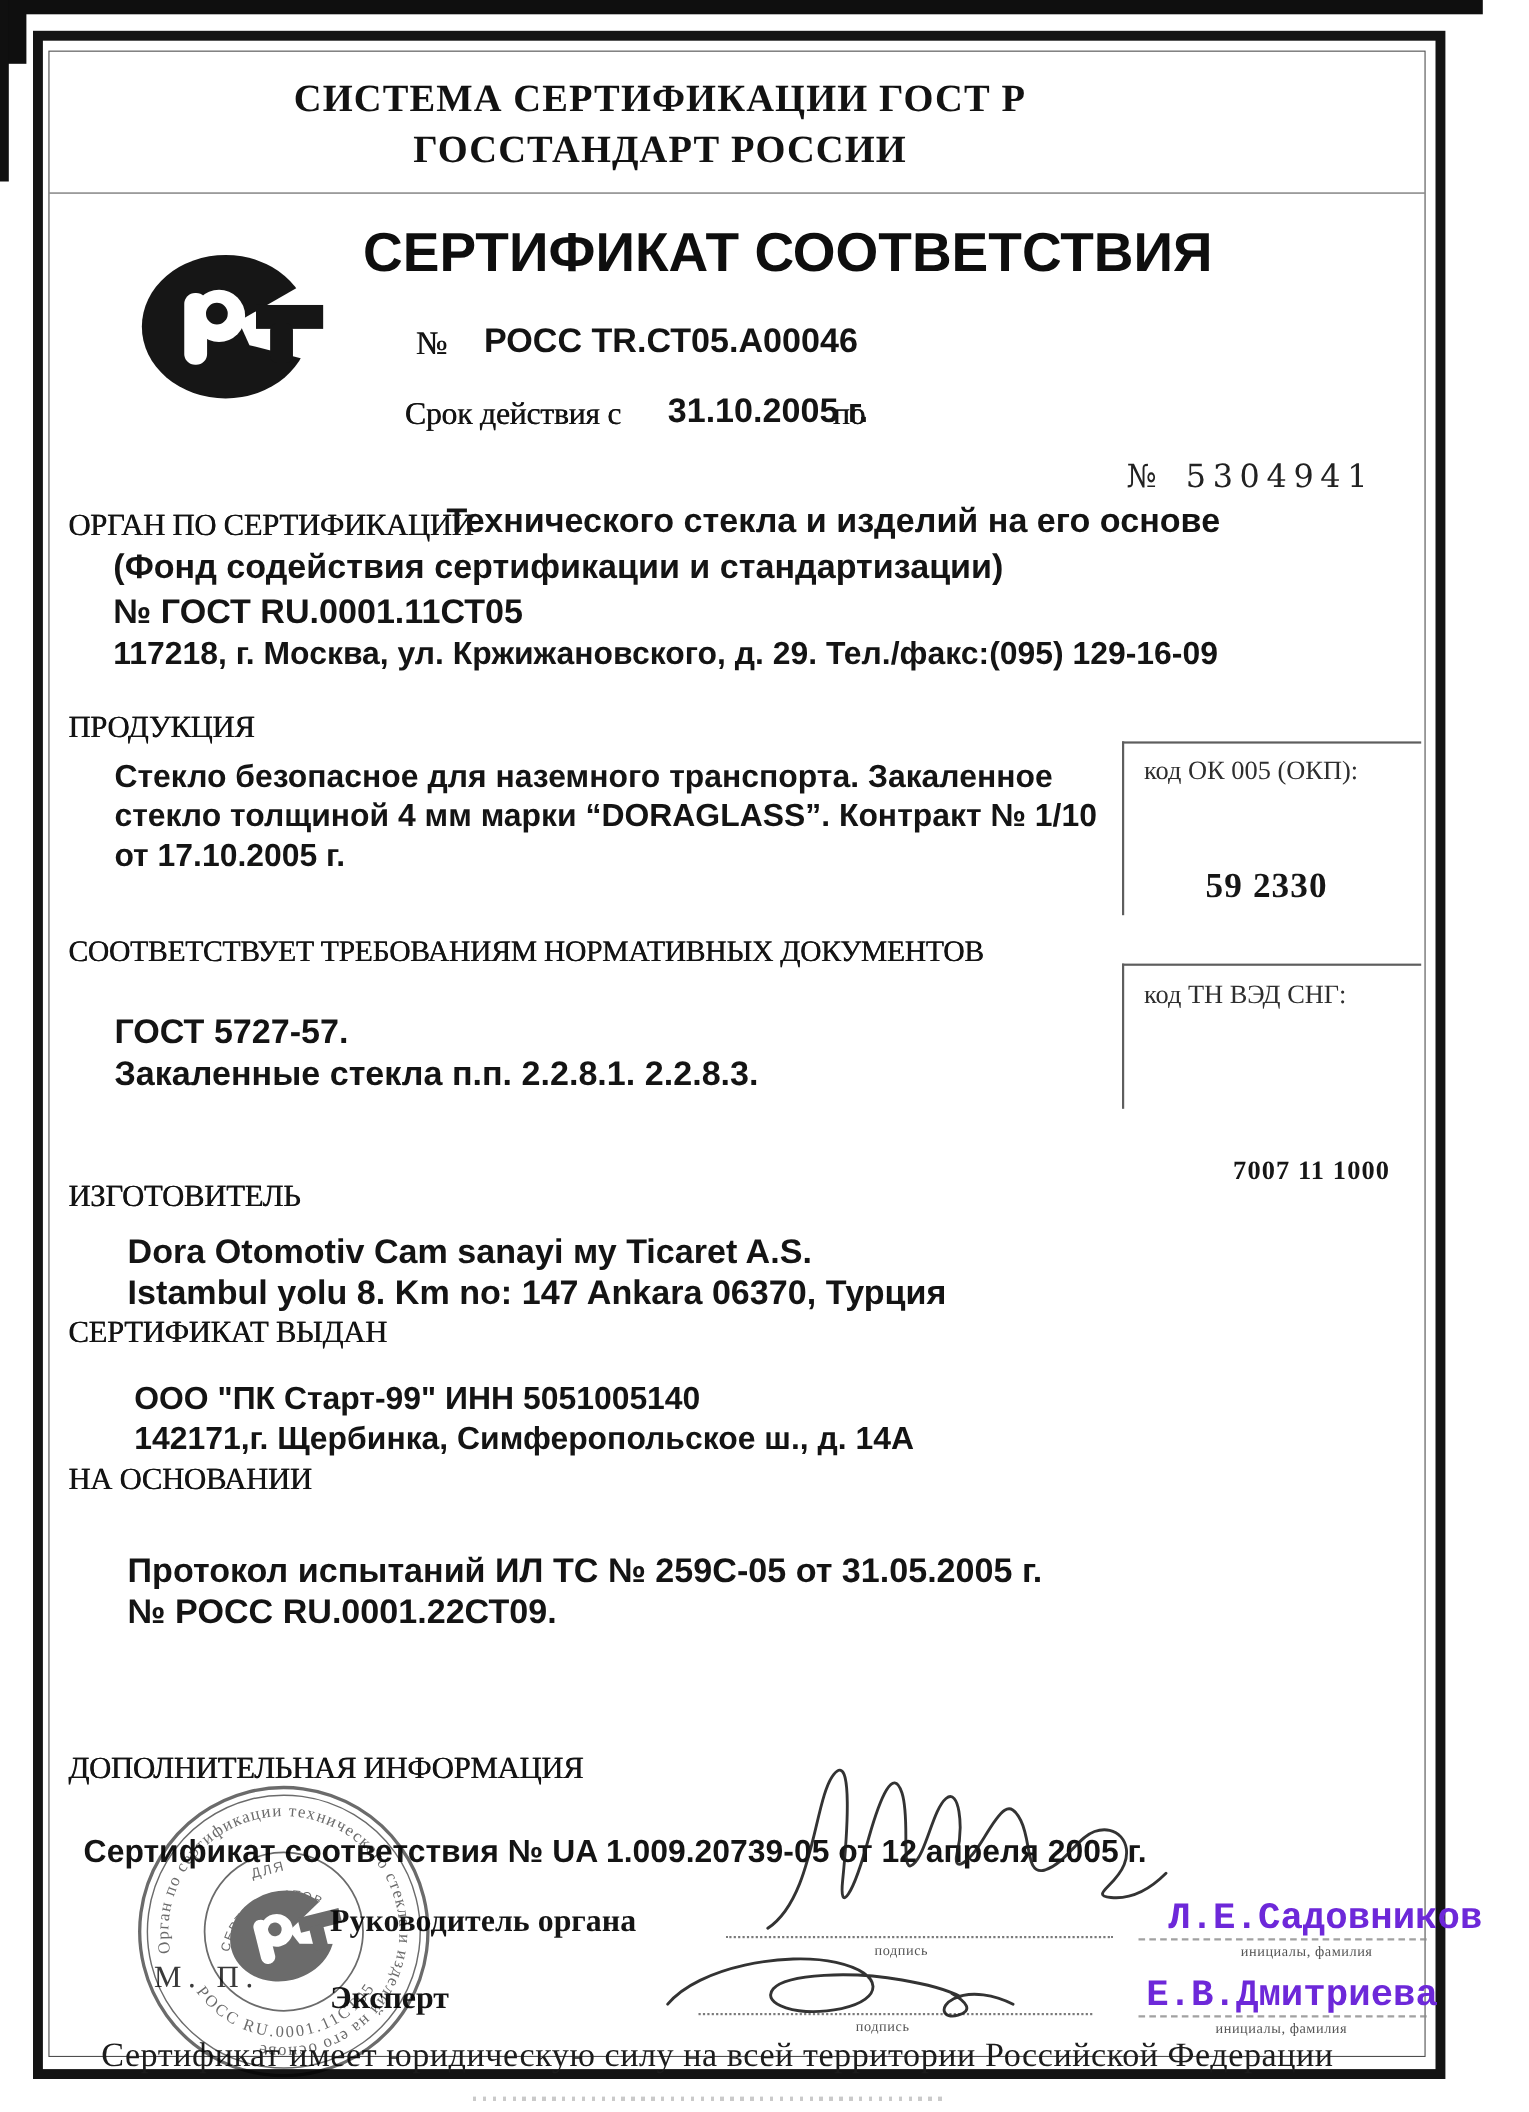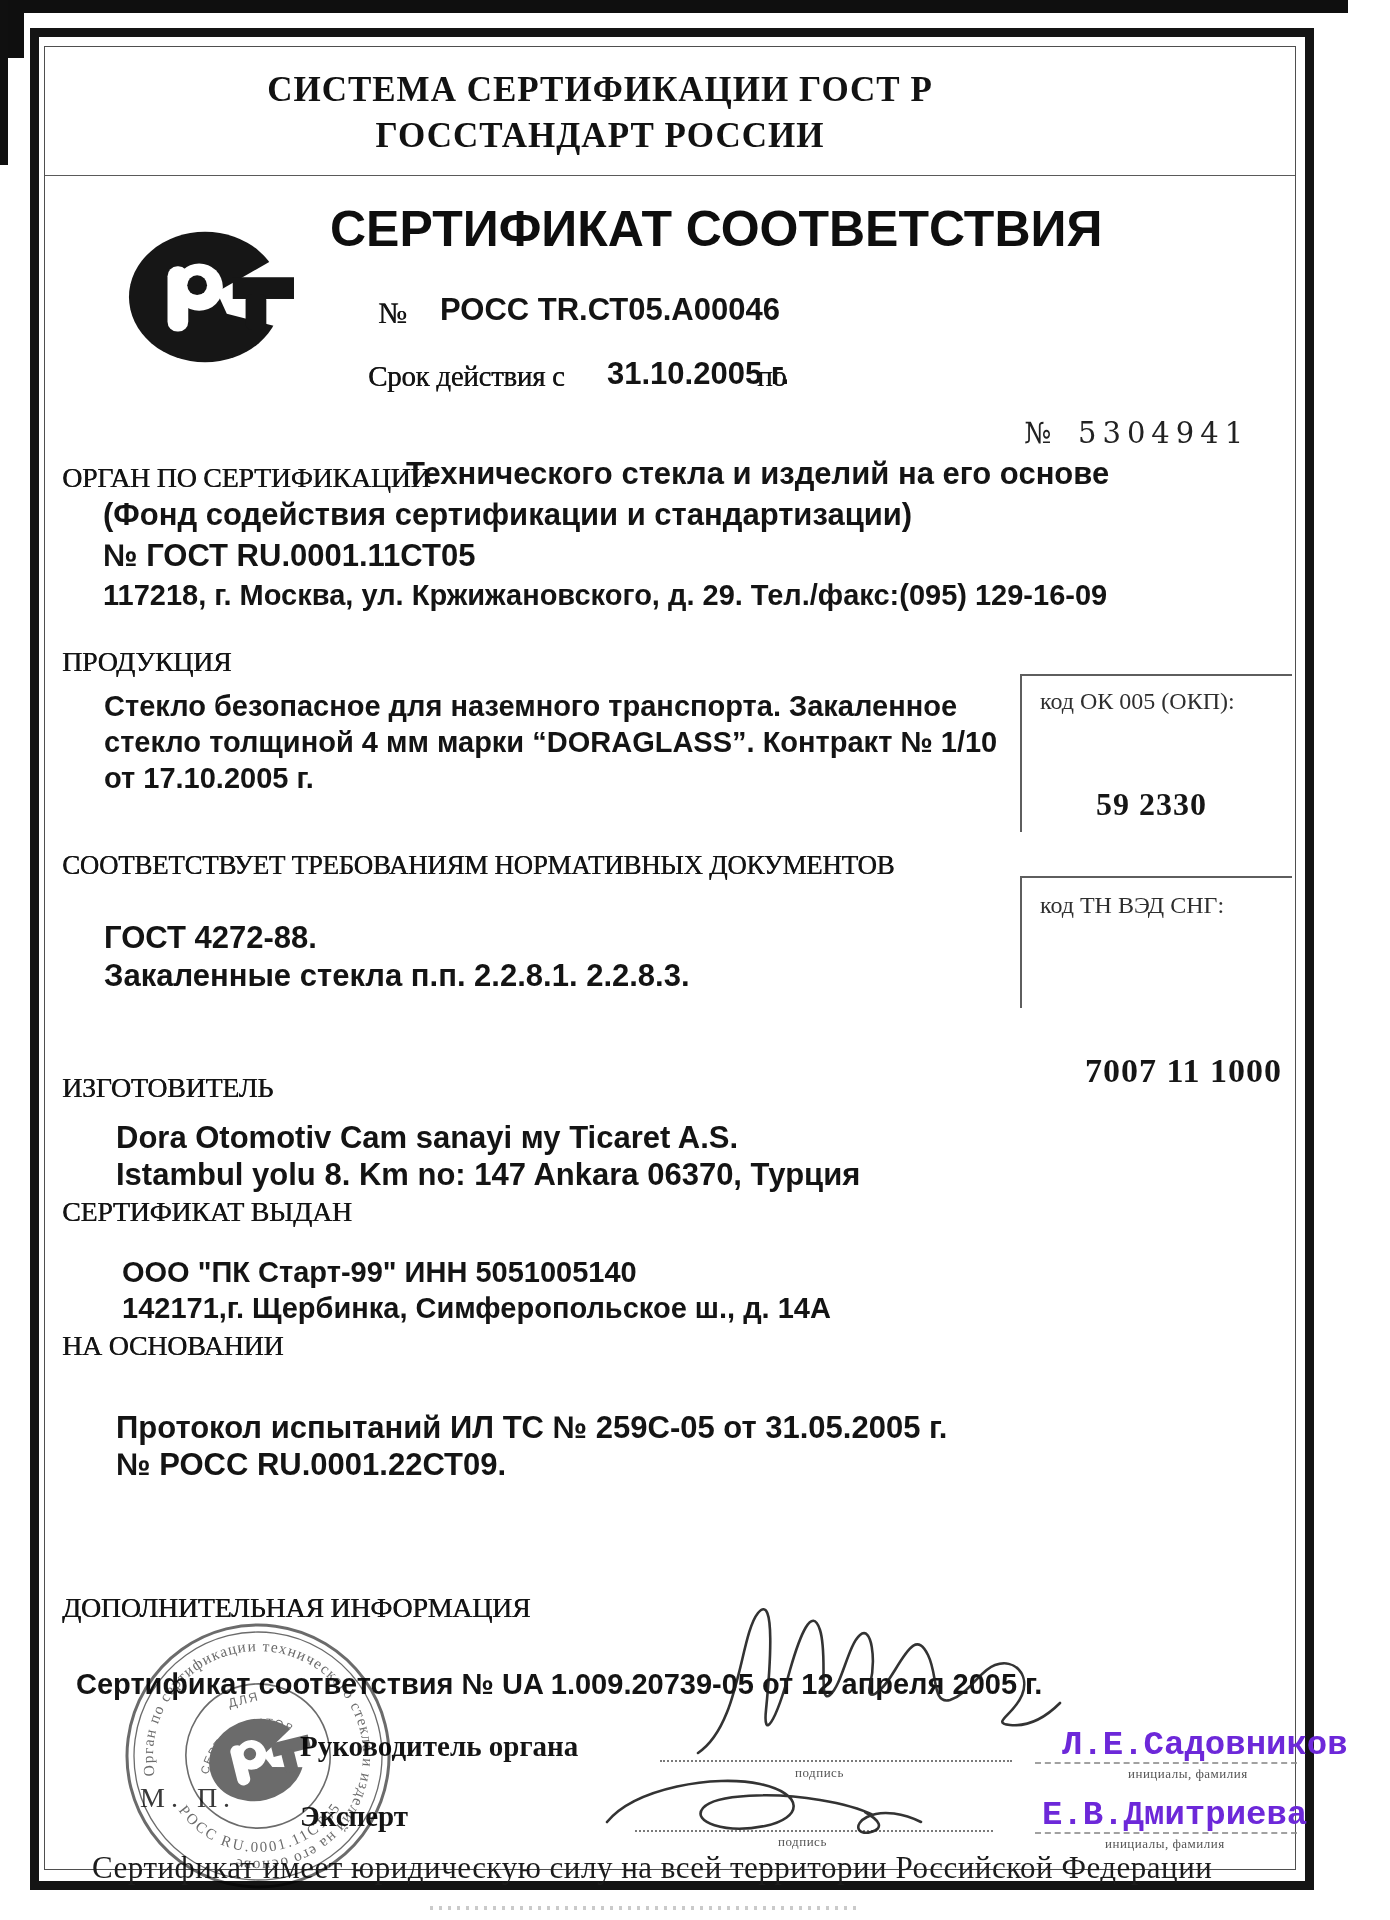"ГОСТ 4272-88." div.abs { text: 4272-88 -> 5727-57 }
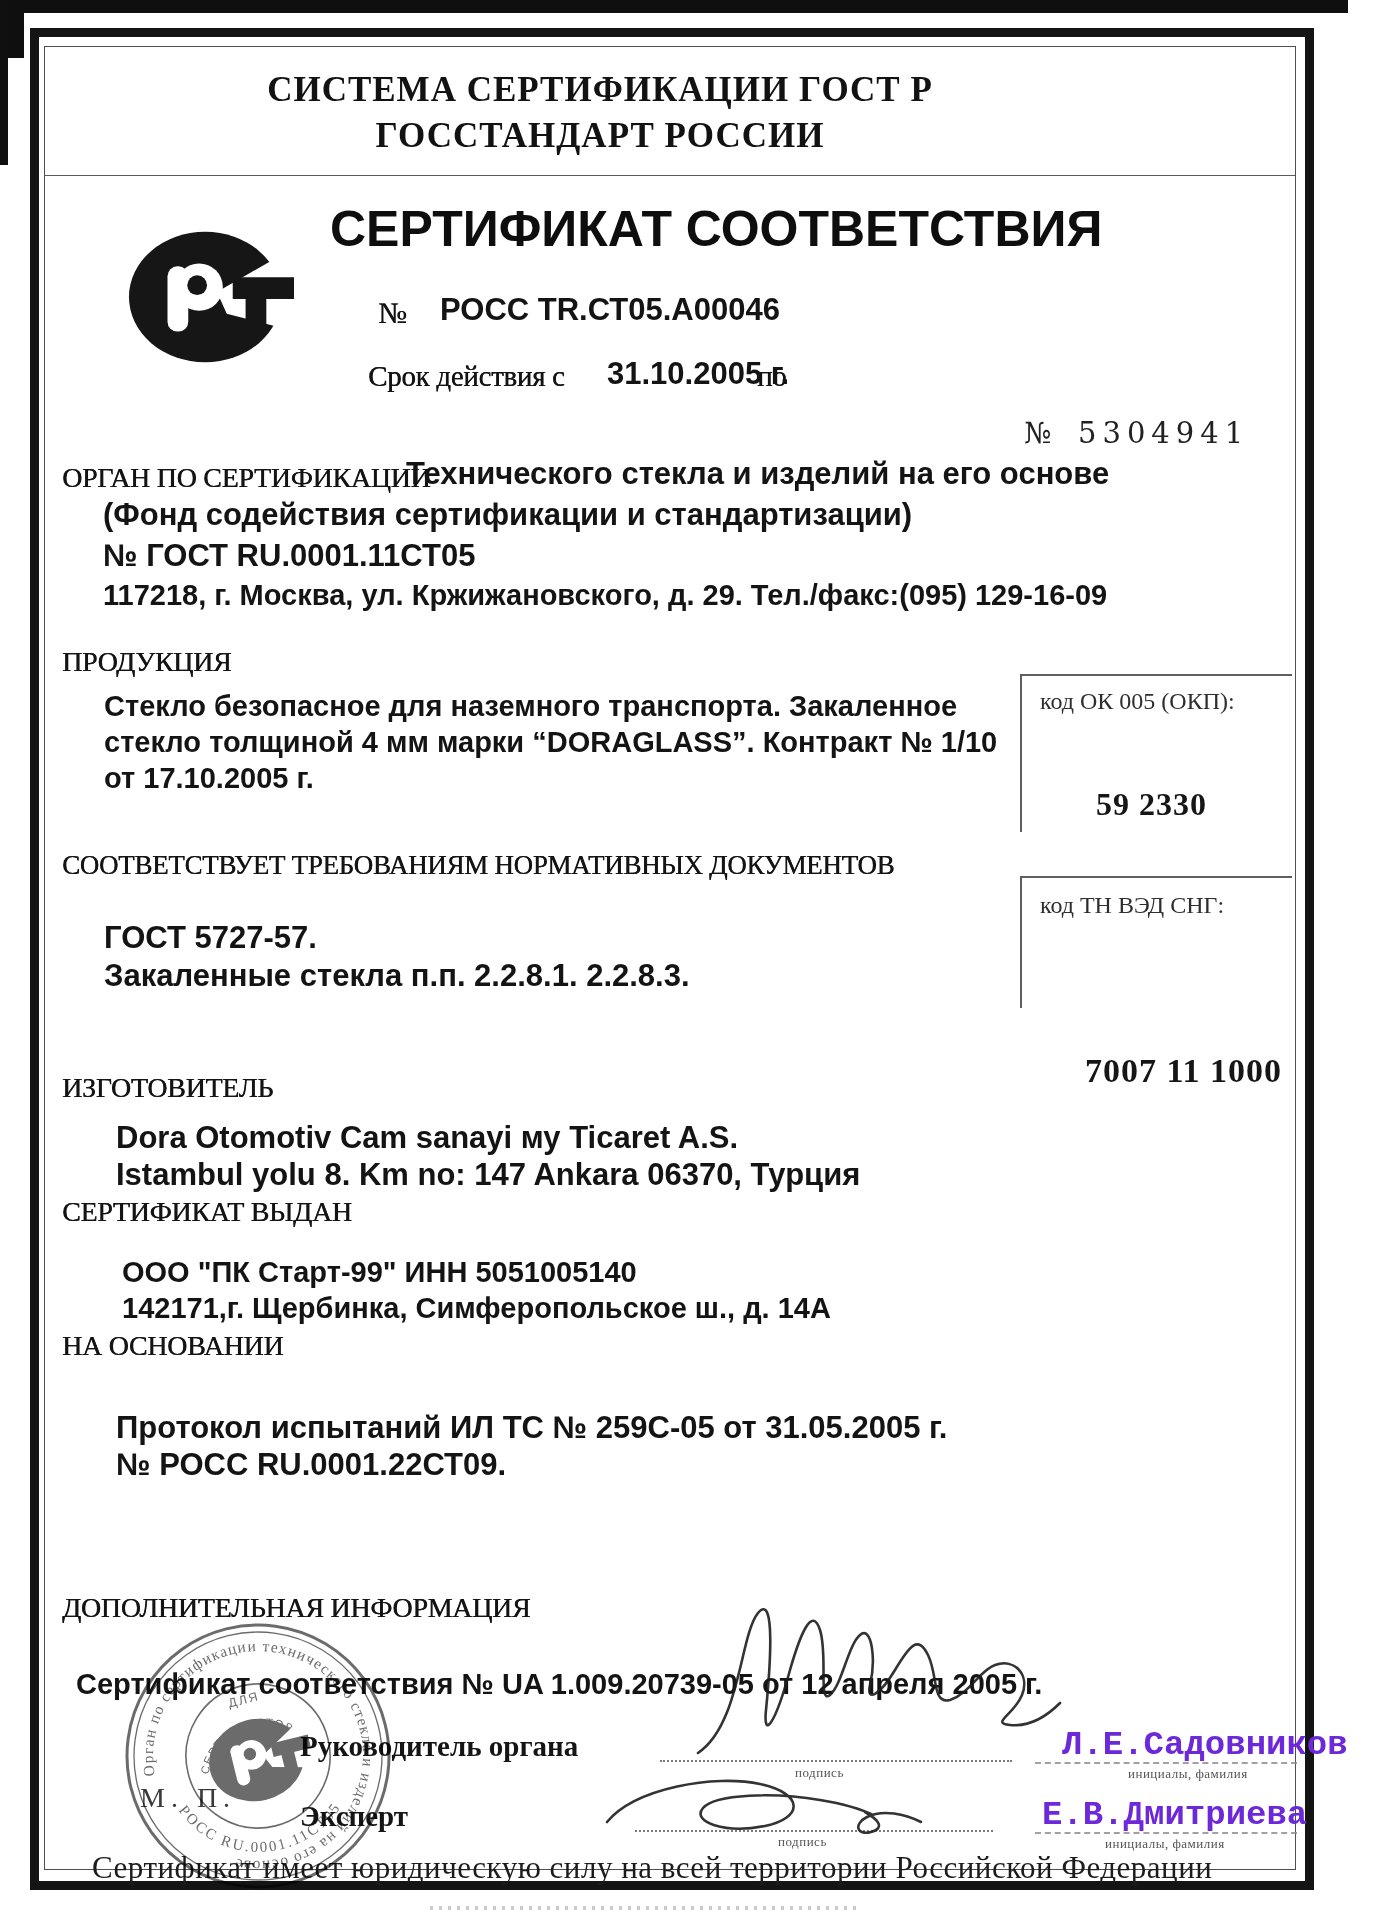"7007 11 1000" div.abs { font-size: 34px -> 24px; left: 1085px -> 1121px }
